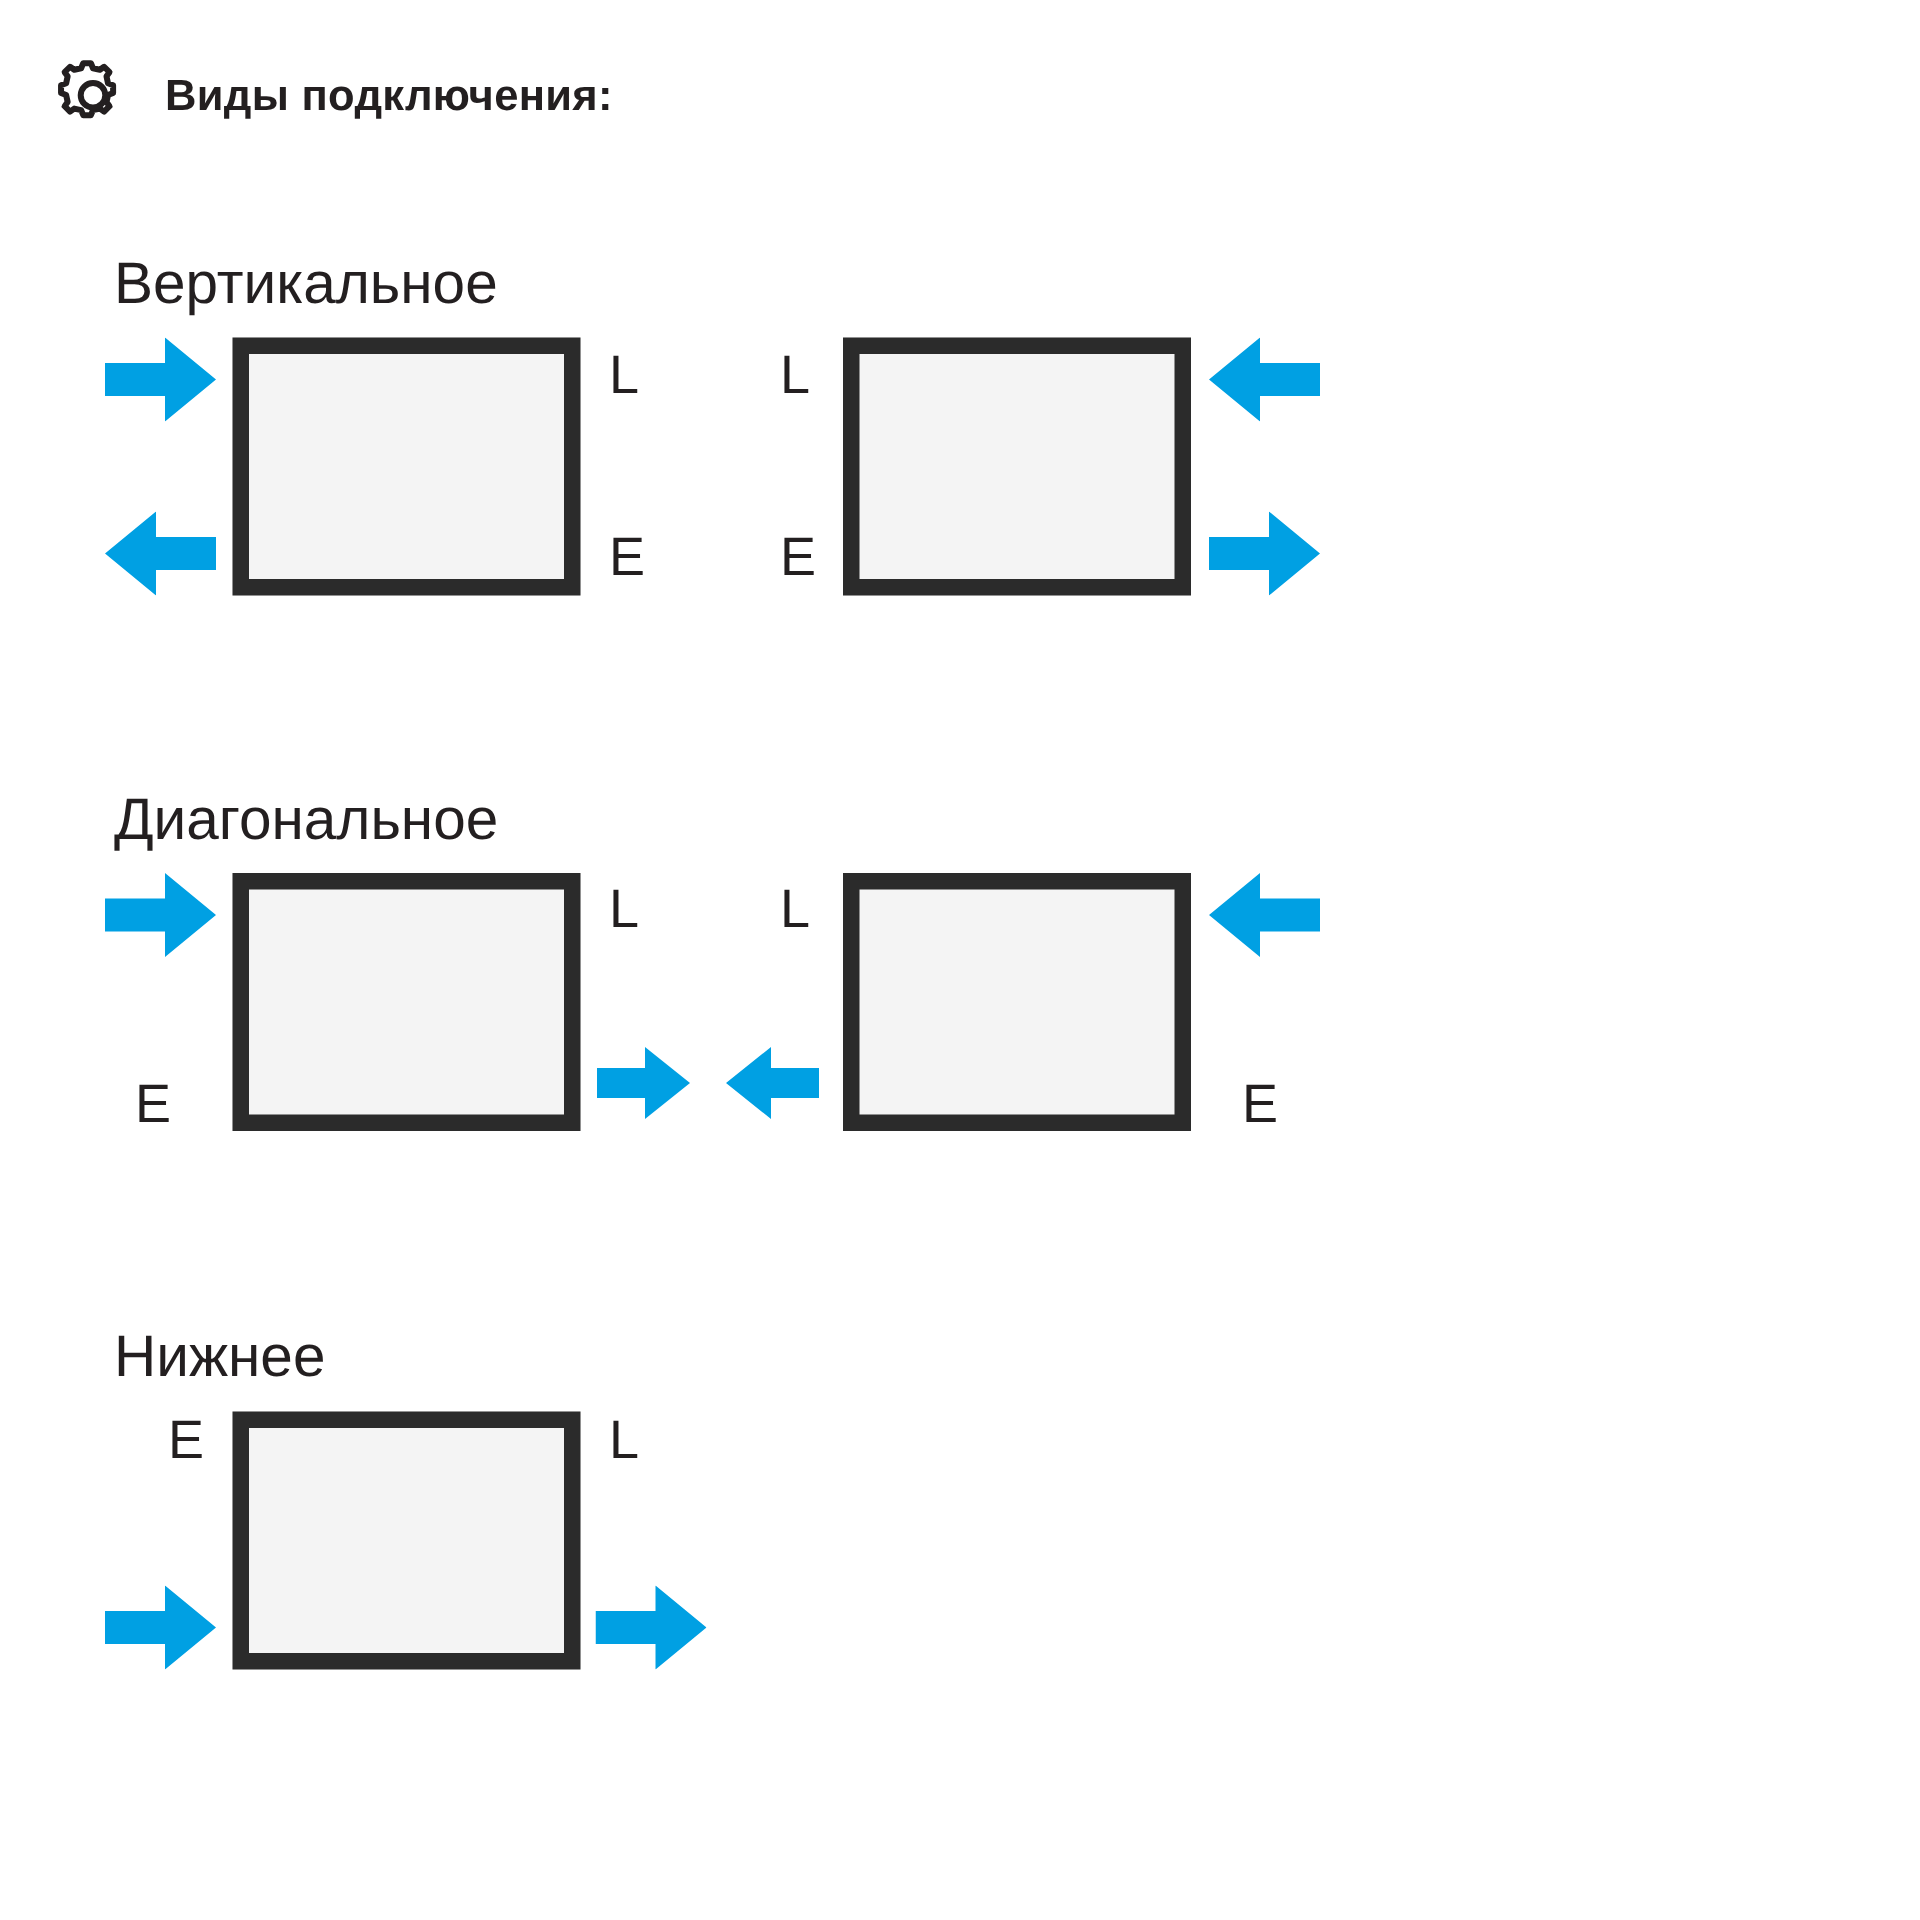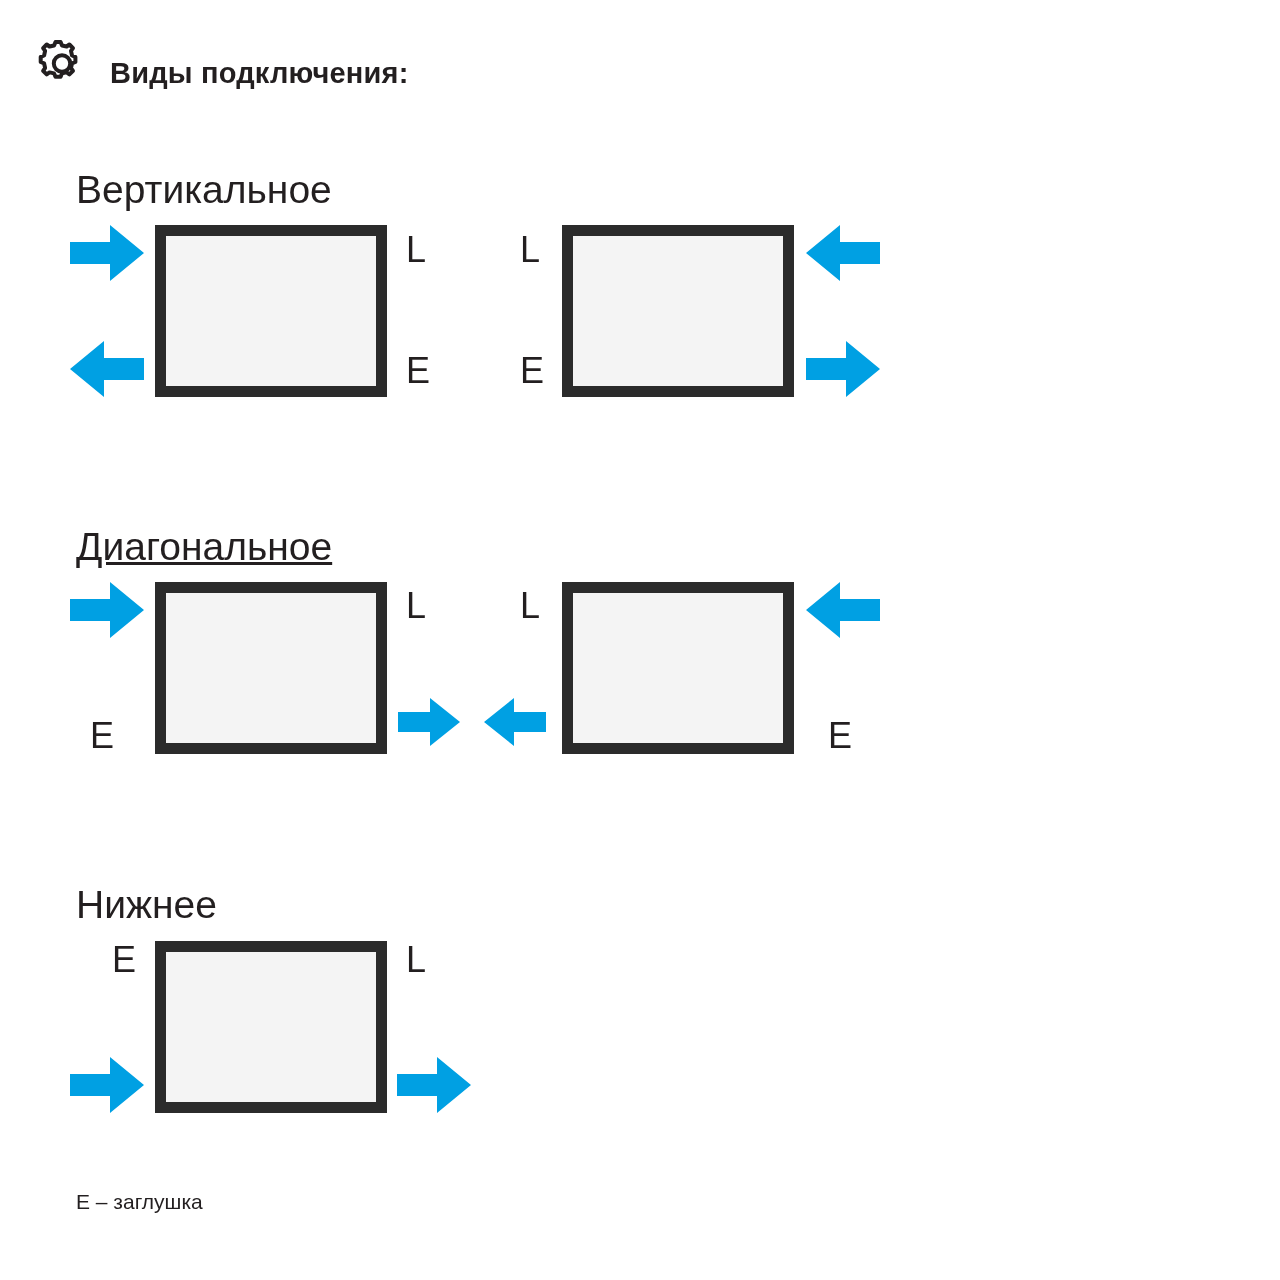"Виды подключения:" .header { align-items: flex-end -> center }
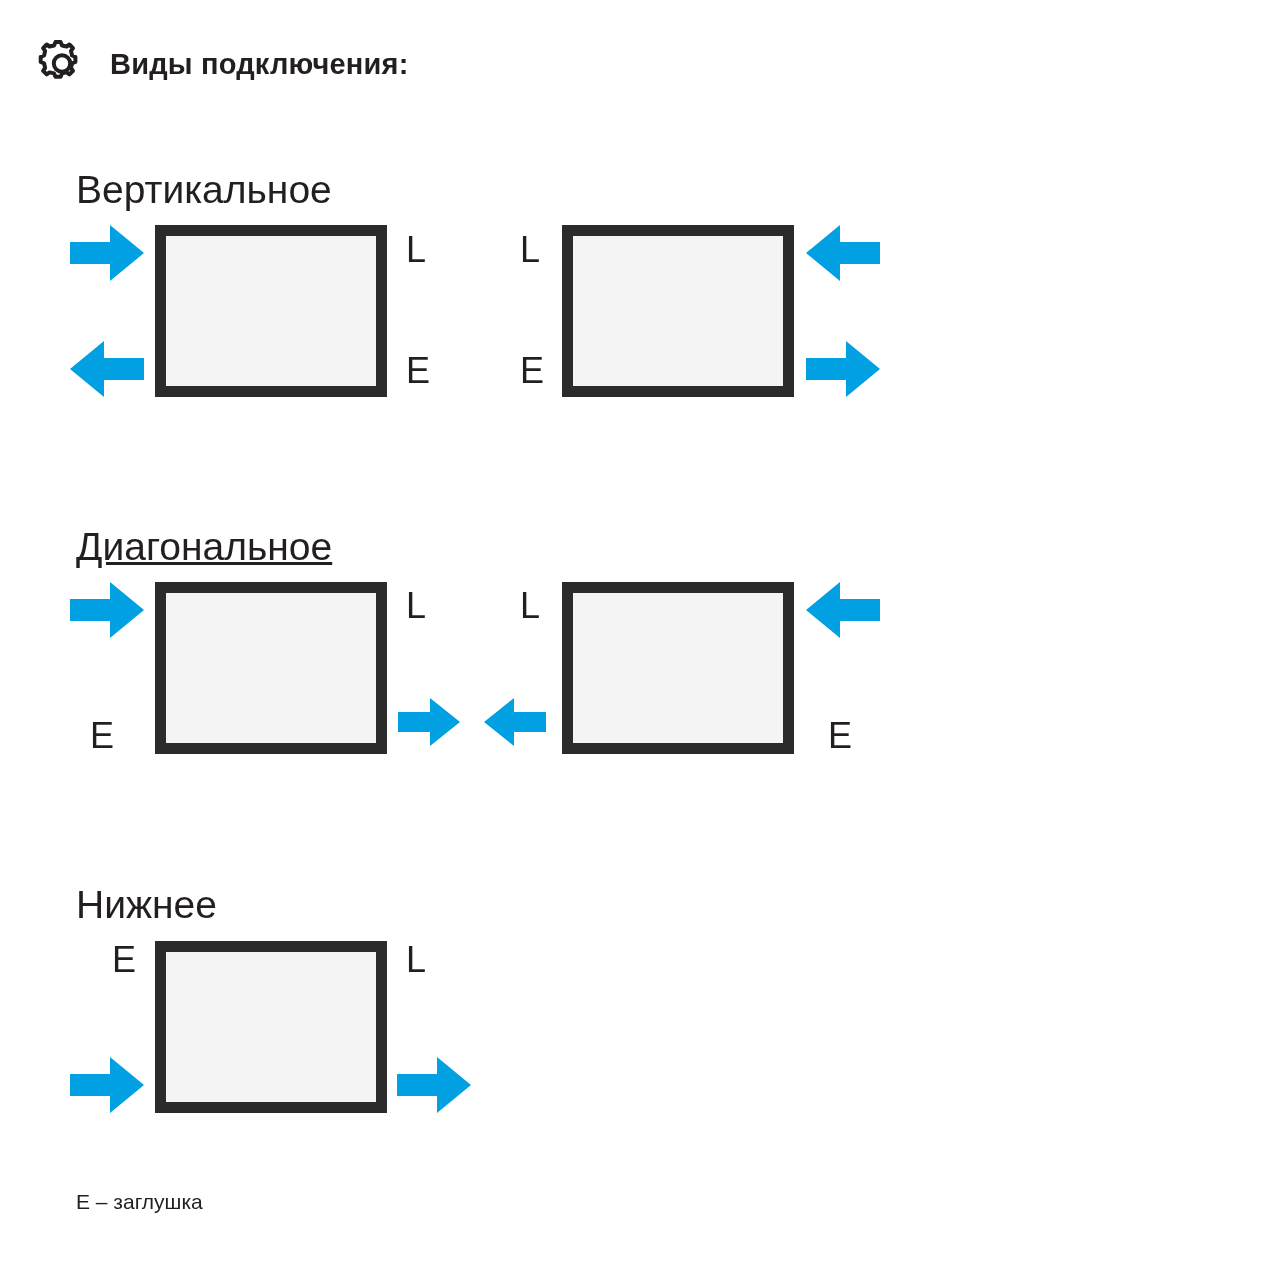"Диагональное" div.section-title { text-decoration: underline -> none }
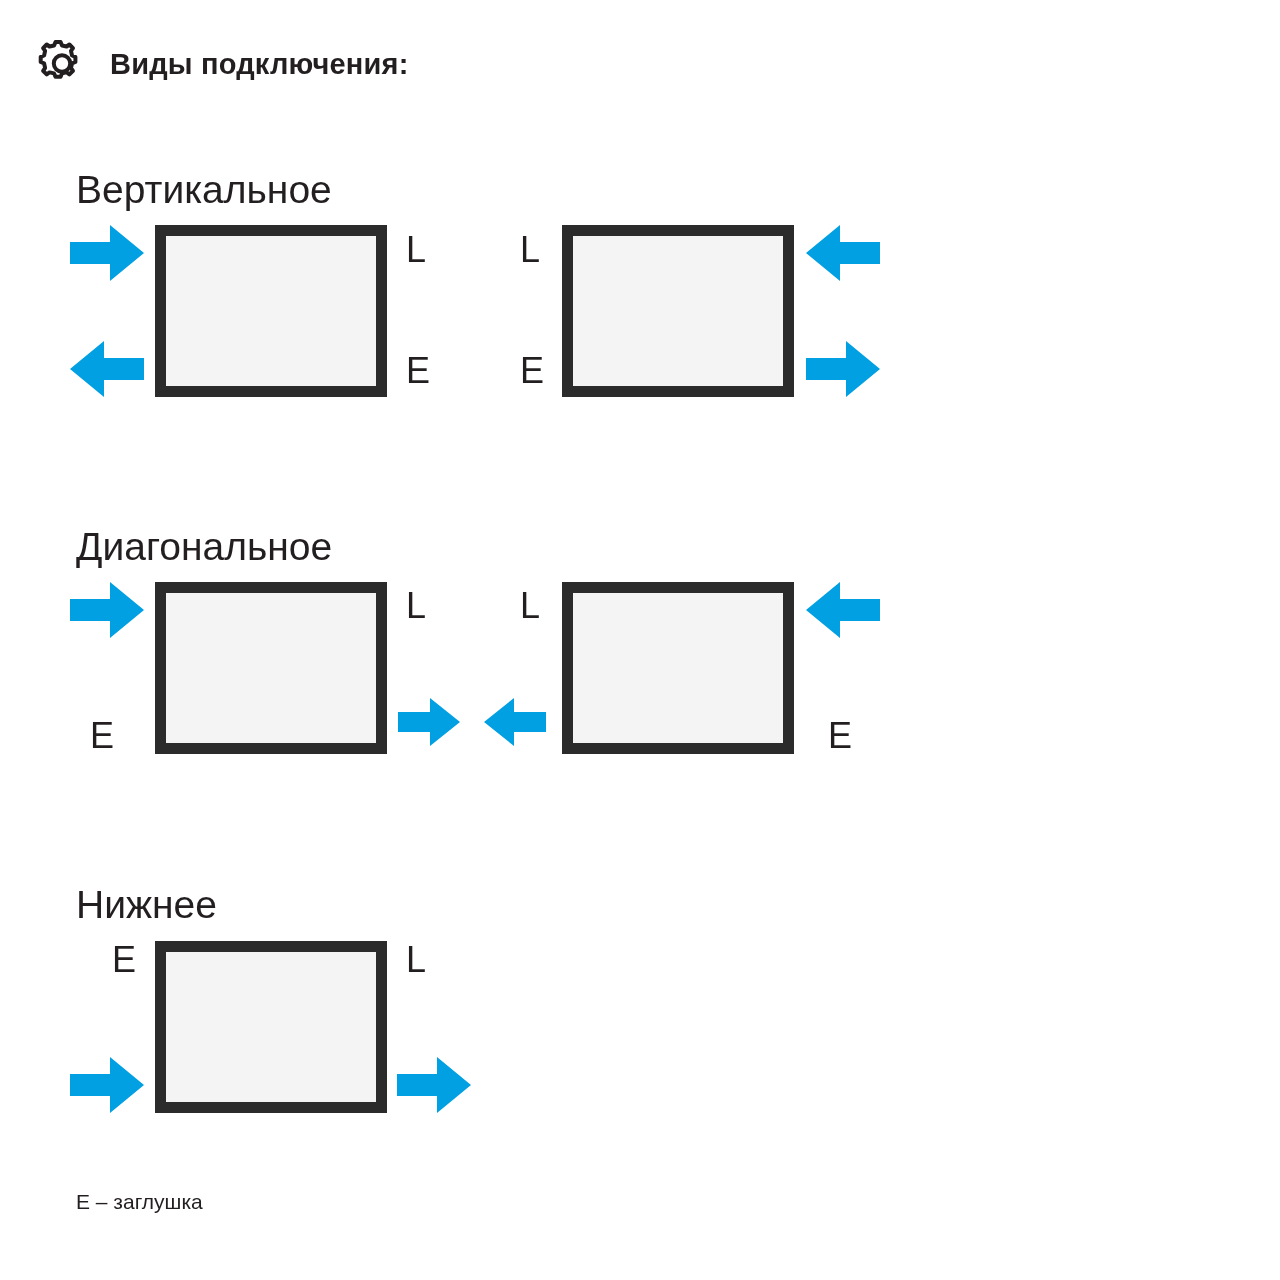"E – заглушка" div { html: <div>E – заглушка</div> -> none }
